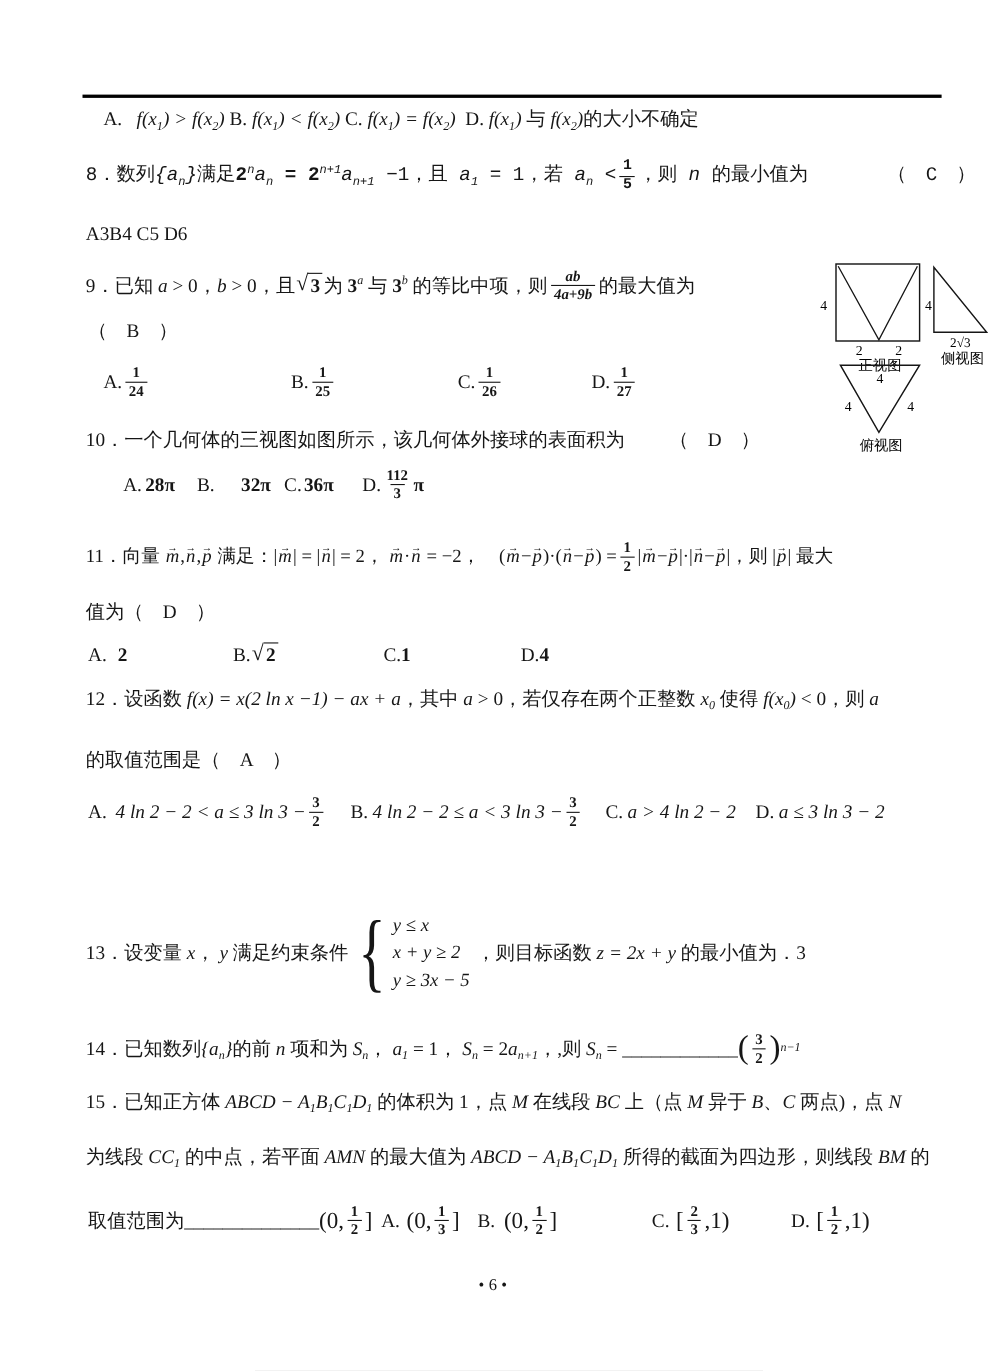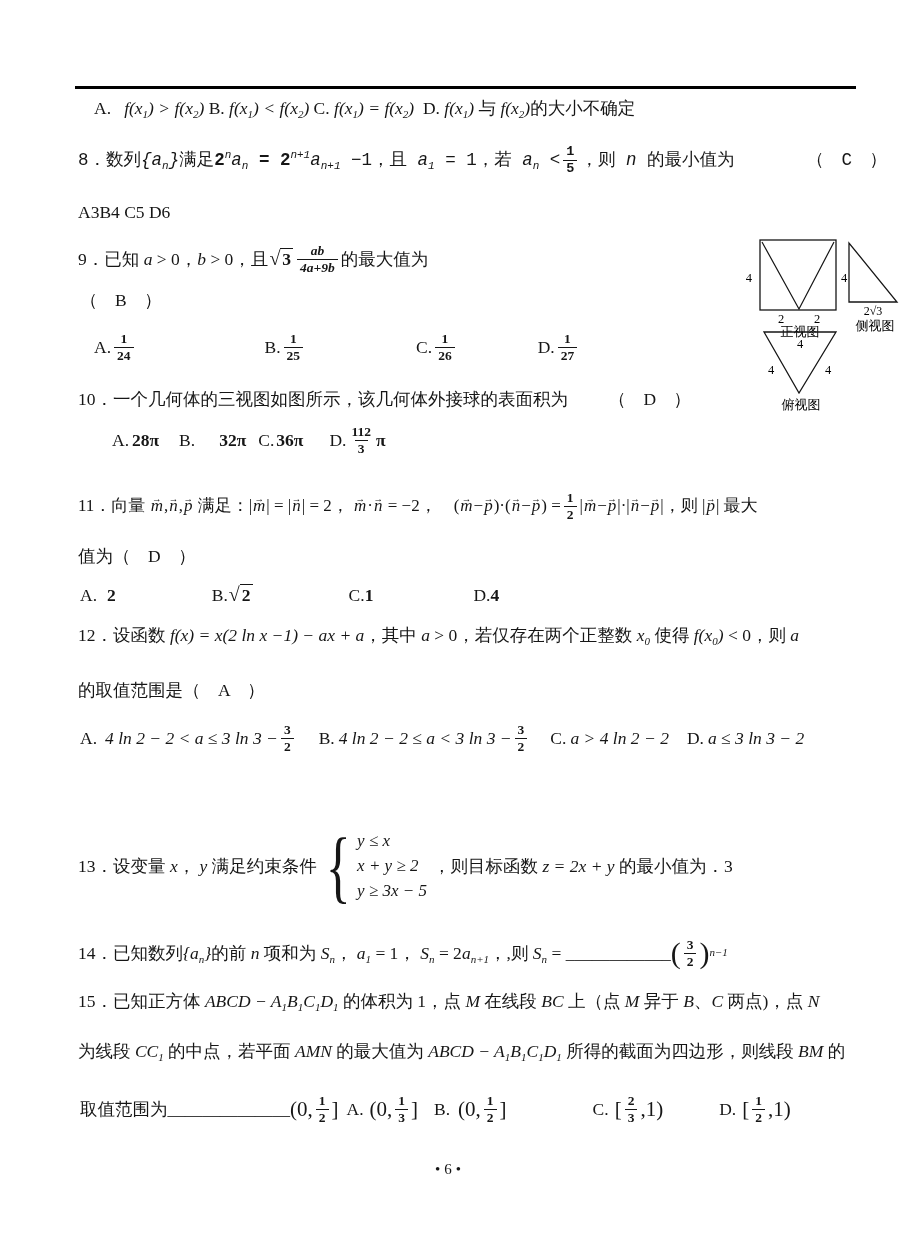"为 3a 与 3b 的等比中项，则" span.run { html: none -> <span><span> 为 </span><span>3</span><sup>a</sup><span> 与 </span><span>3</span><sup>b</sup><span> 的等比中项，则 </span></span> }
